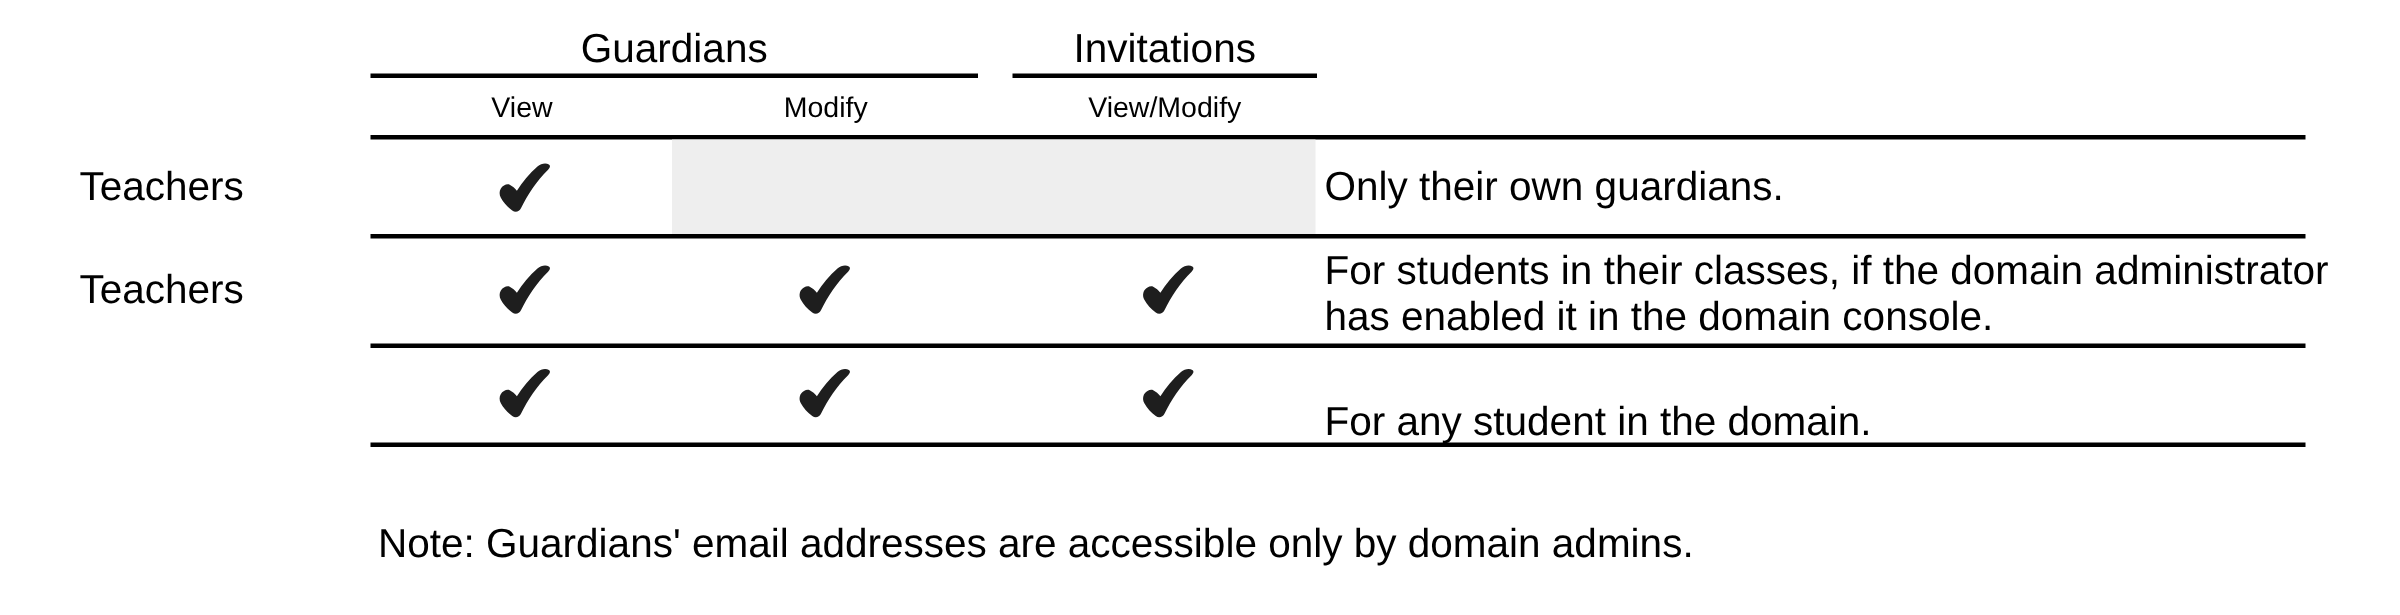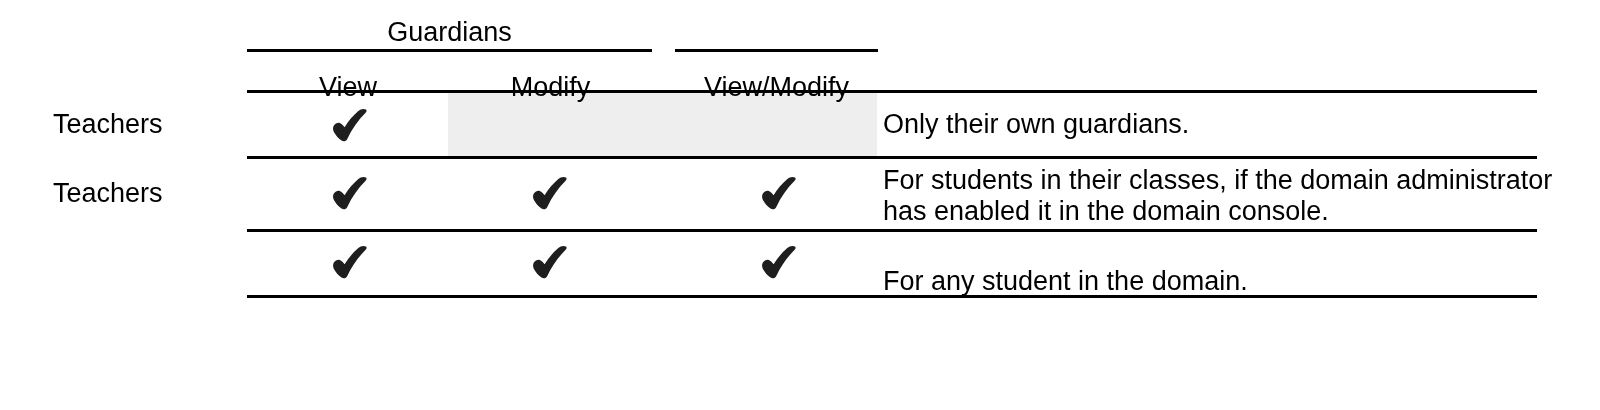"Invitations" div.group-header { html: none -> <div>Invitations</div> }
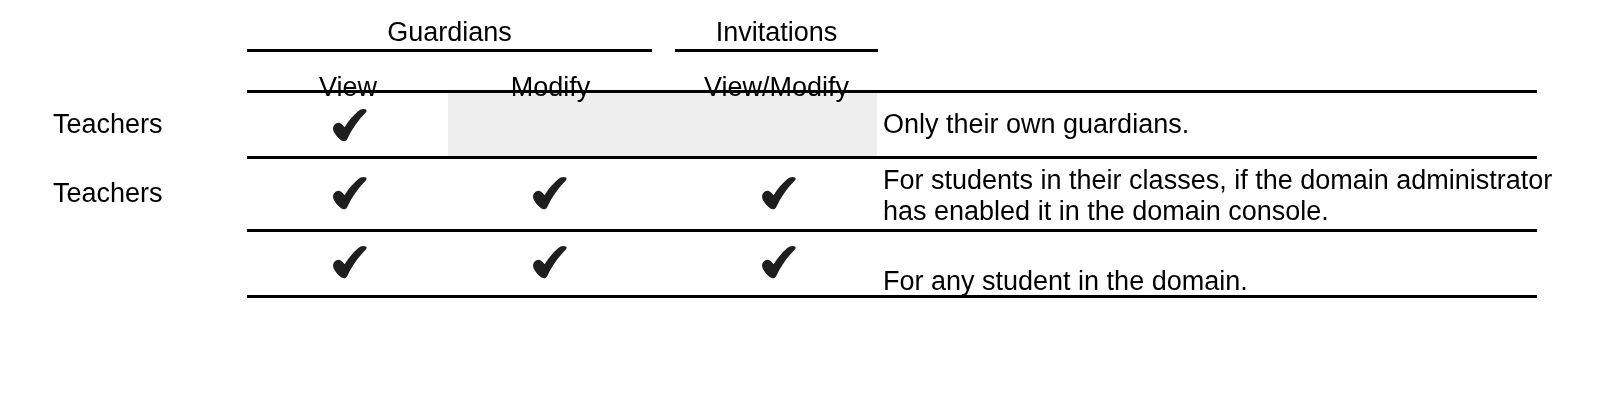"View" .sub-header { font-size: 27px -> 19px; top: 71px -> 57px }
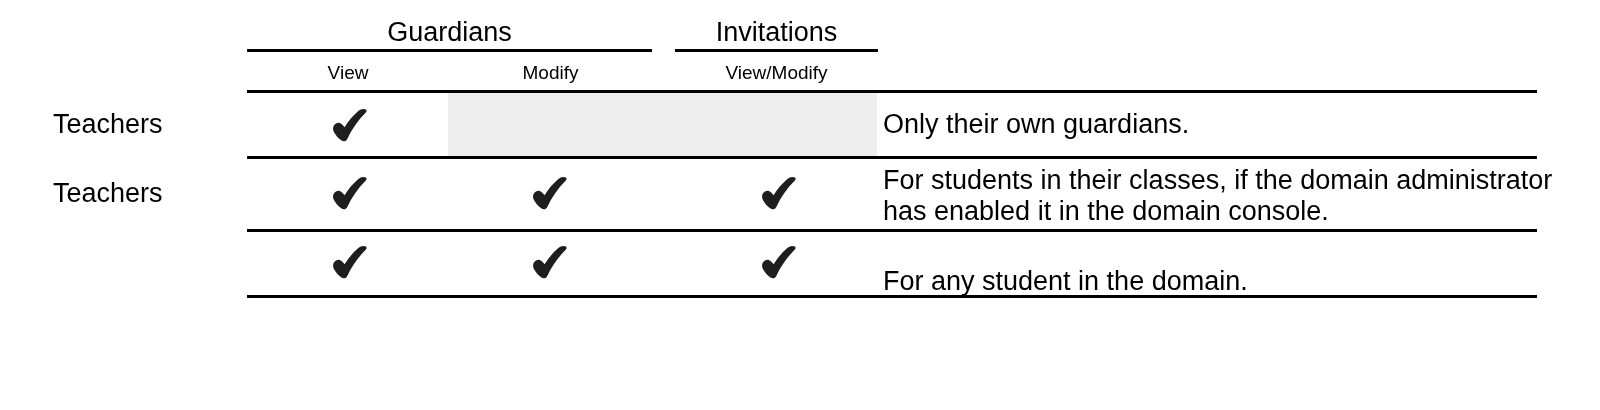"Note: Guardians' email addresses are" div.footnote { html: none -> <div>Note: Guardians' email addresses are accessible only by domain admins.</div> }
